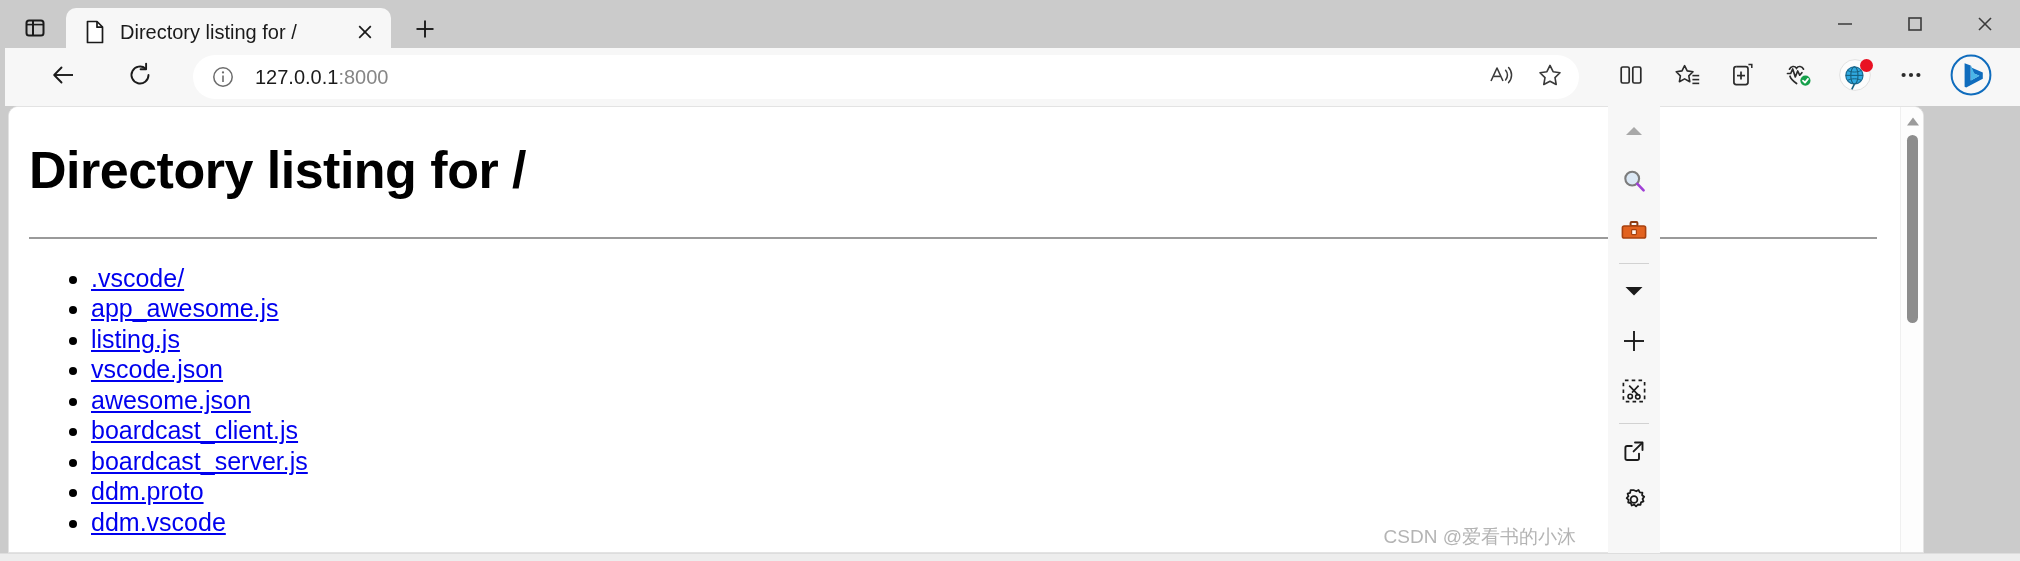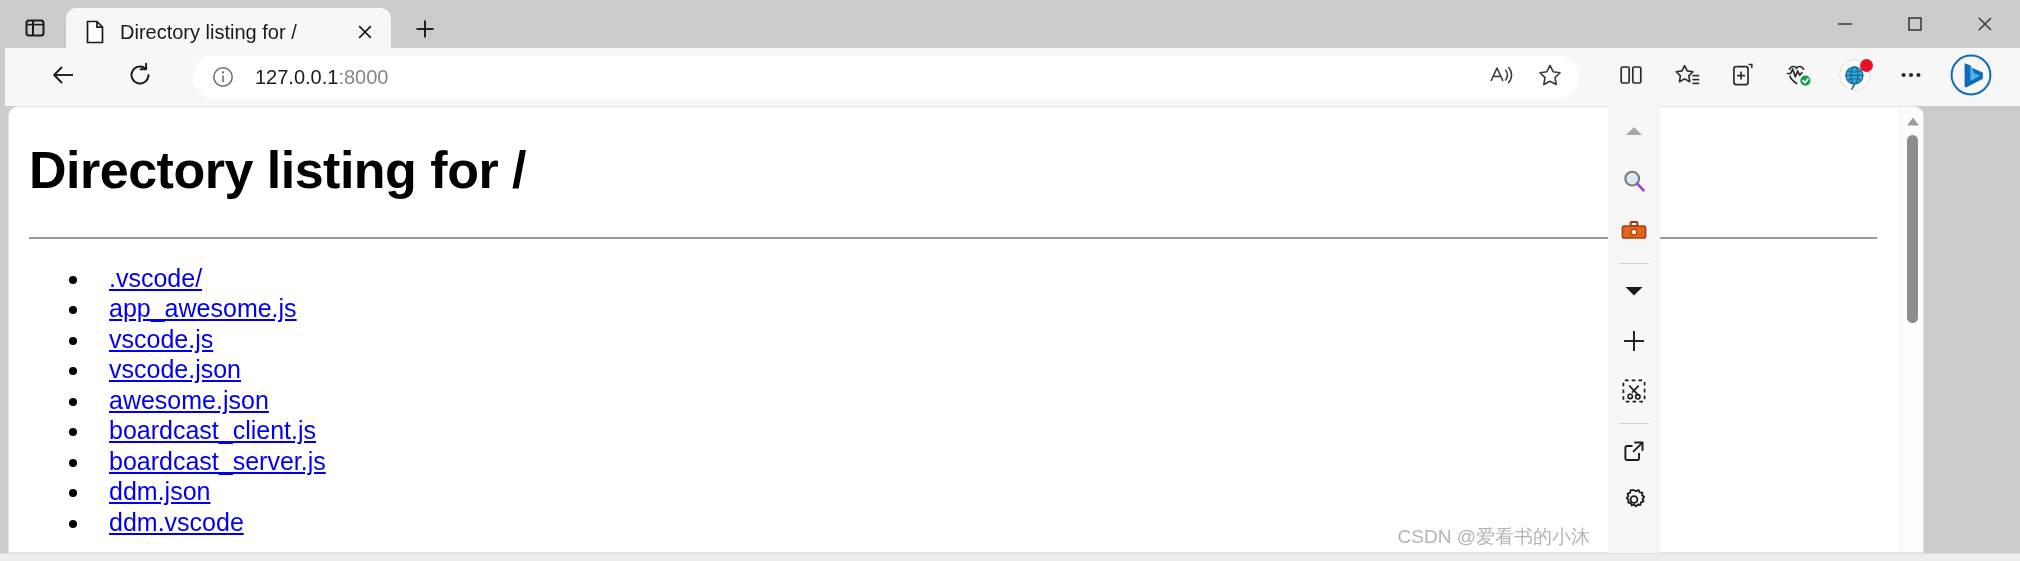".vscode/" ul.file-list li a { margin-left: 18px -> none }
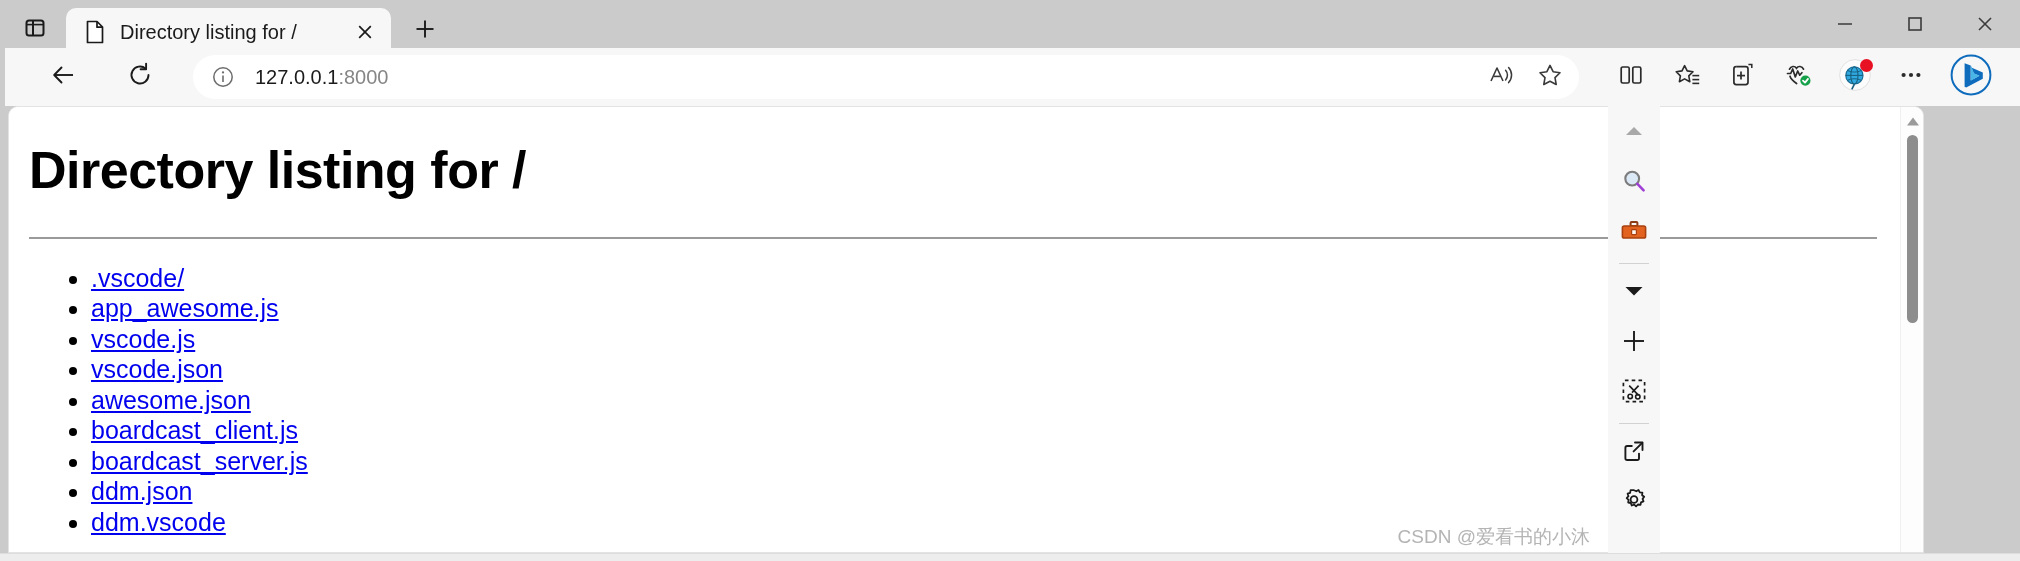"vscode.js" a { text: vscode.js -> listing.js }
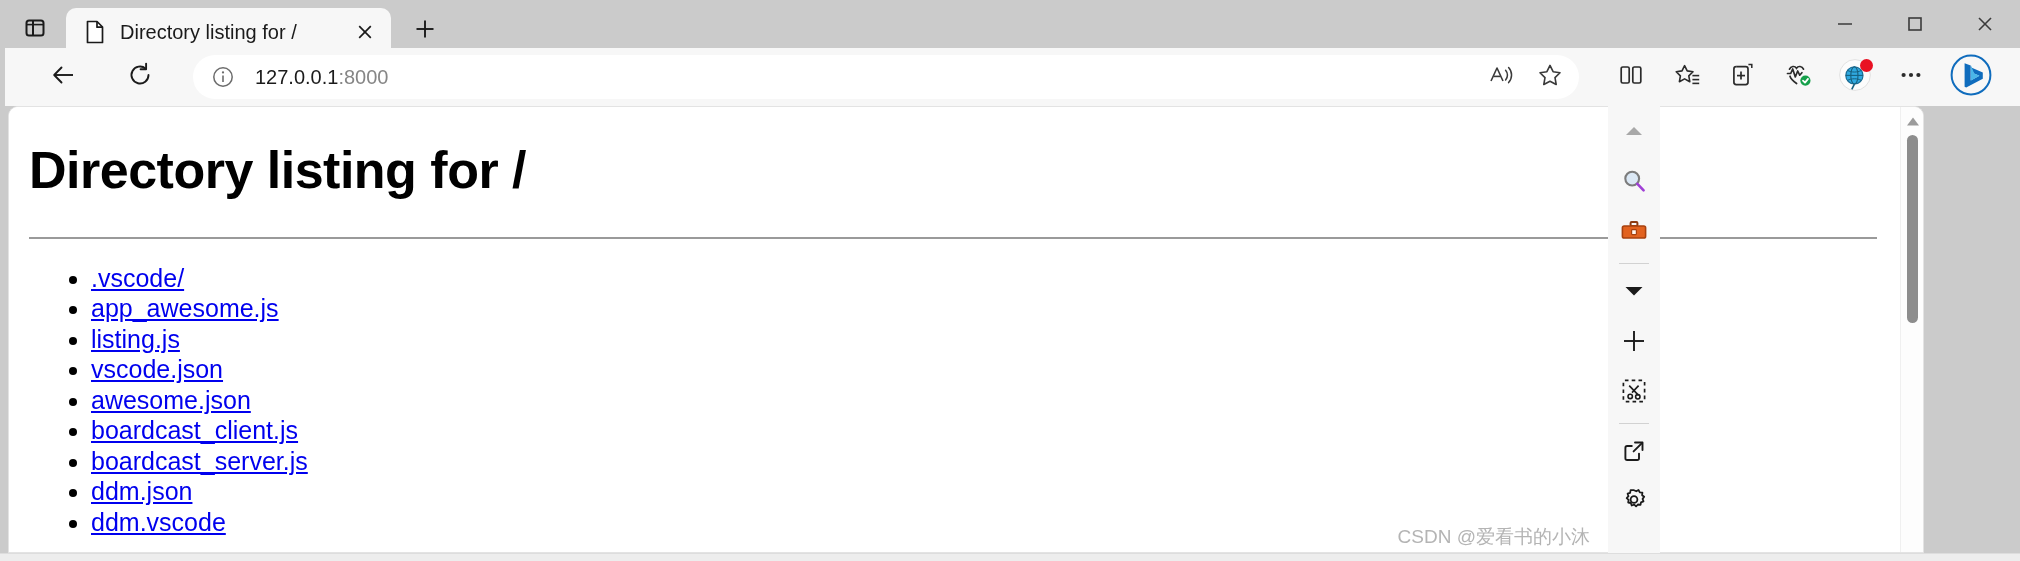"ddm.json" a { text: ddm.json -> ddm.proto }
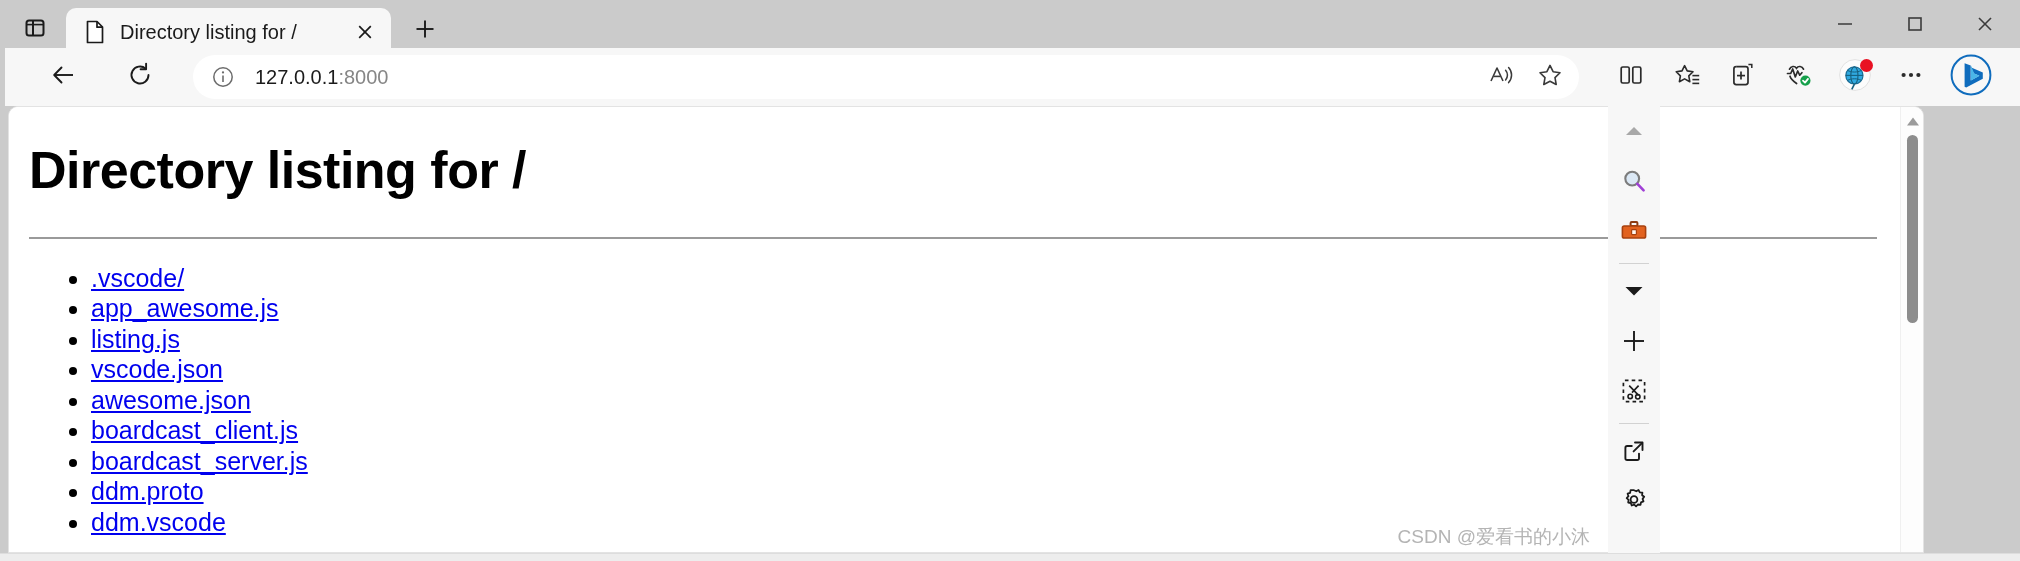"CSDN @爱看书的小沐" .watermark { right: 70px -> 84px }
